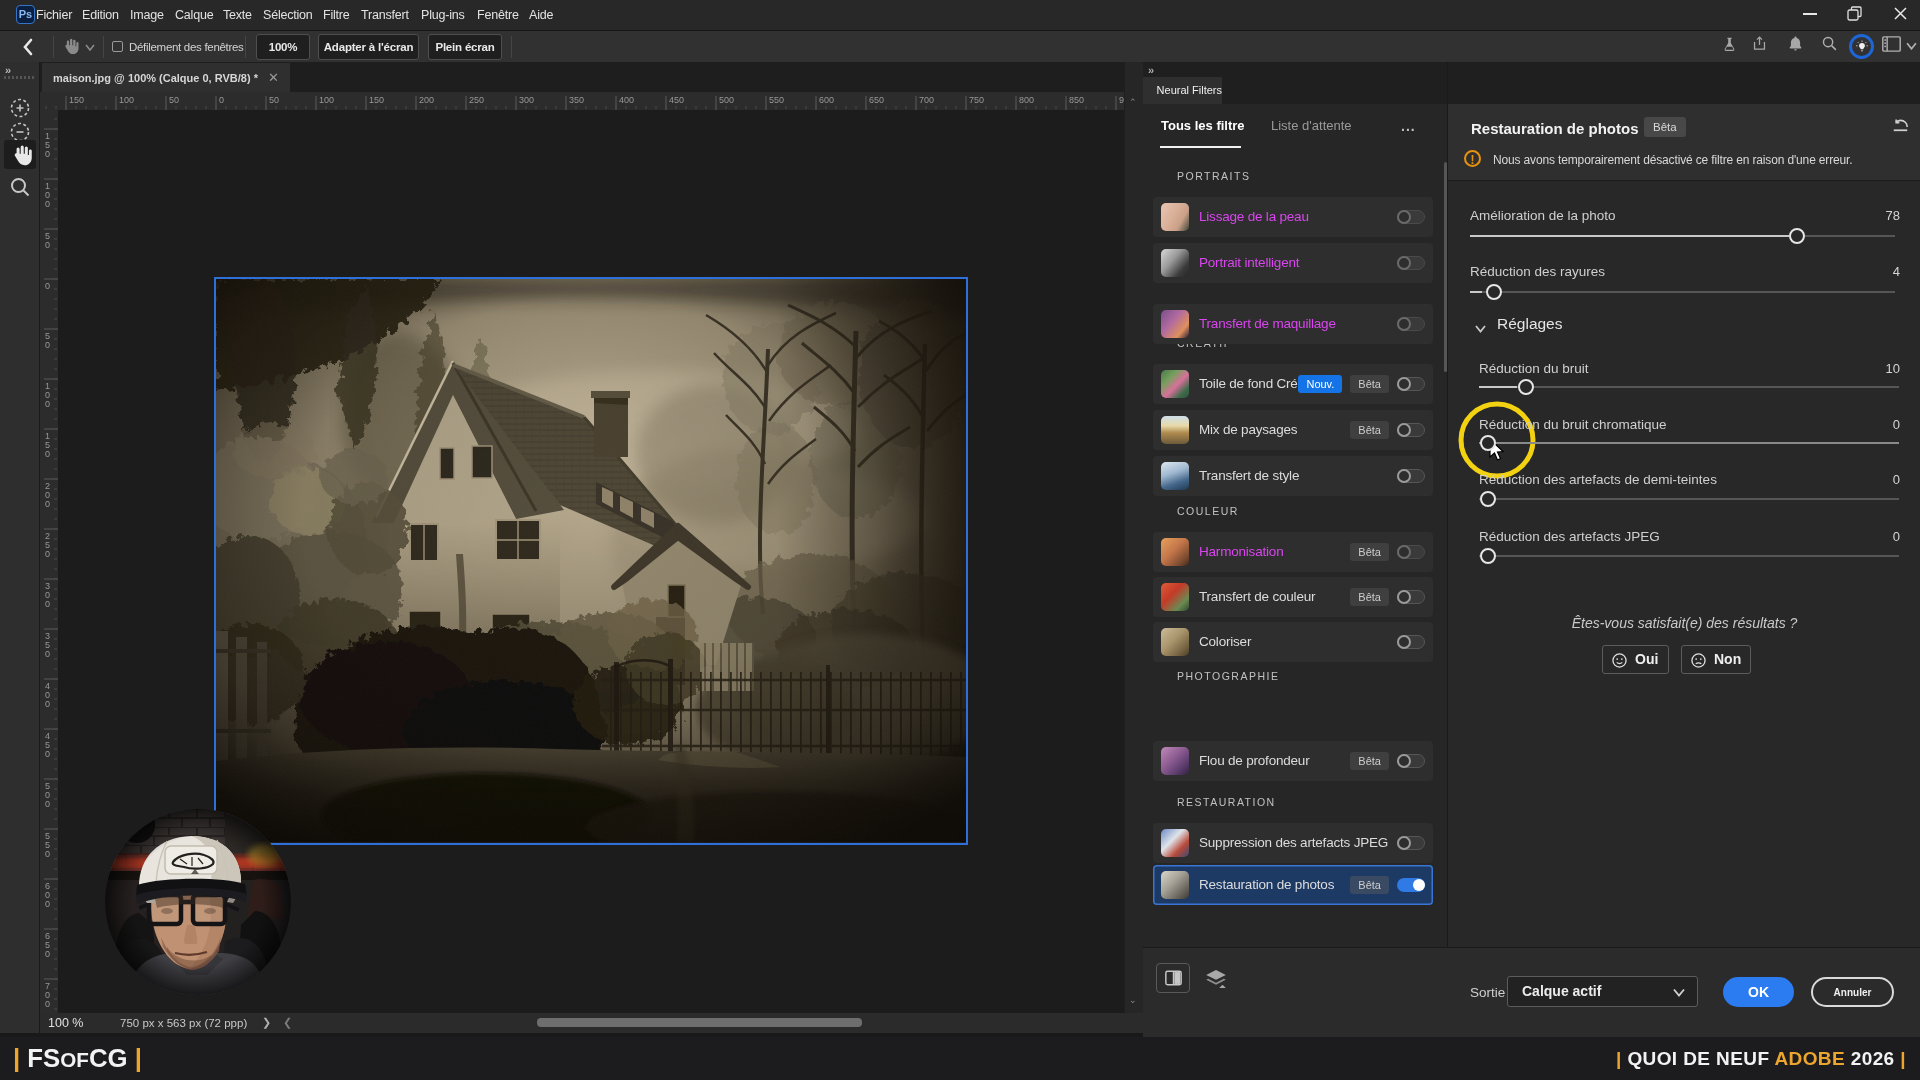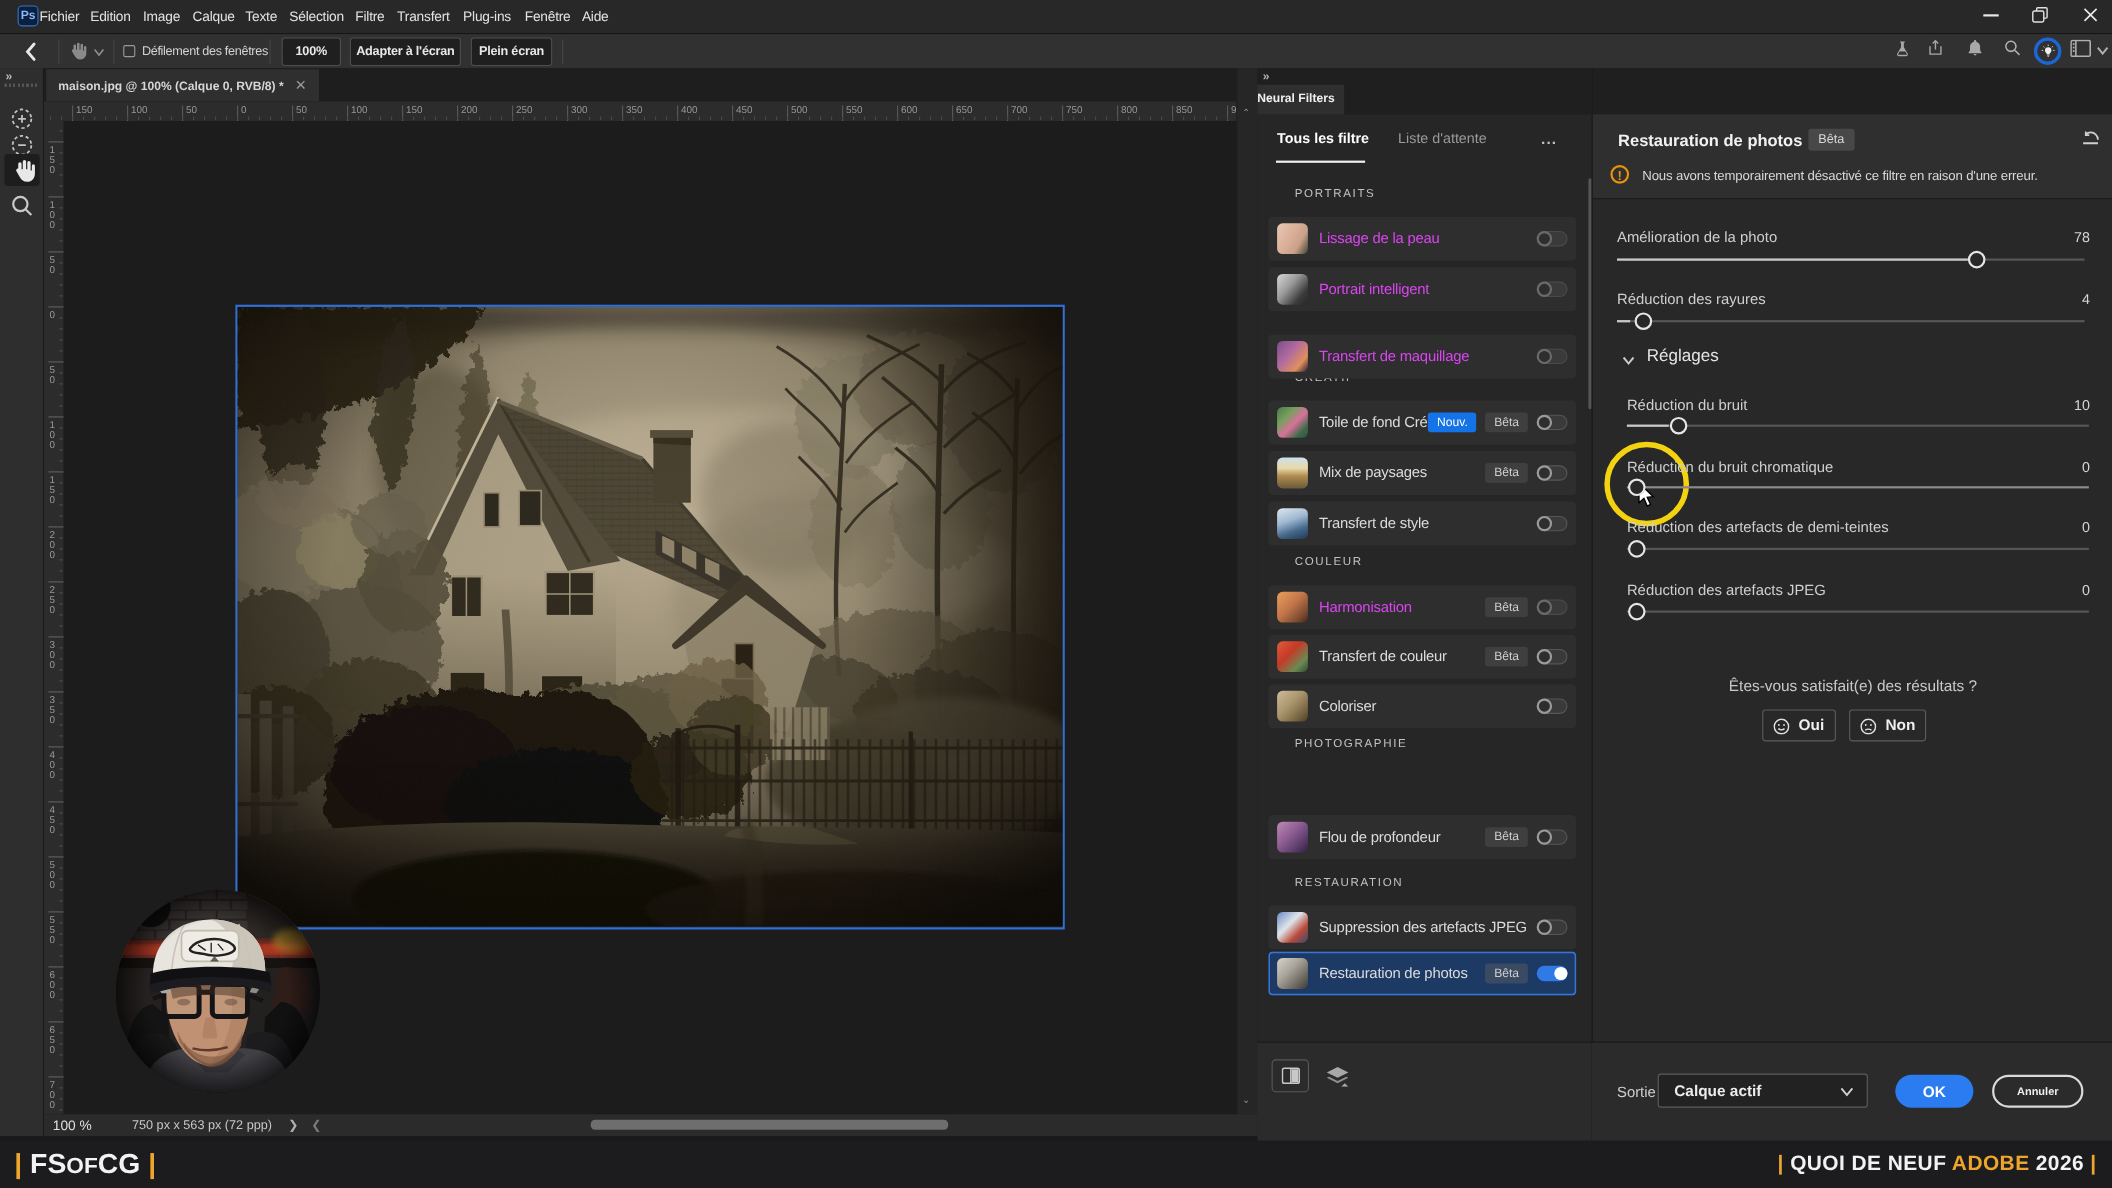"Neural Filters" #nftab { font-weight: bold -> normal; text-align: left -> right }
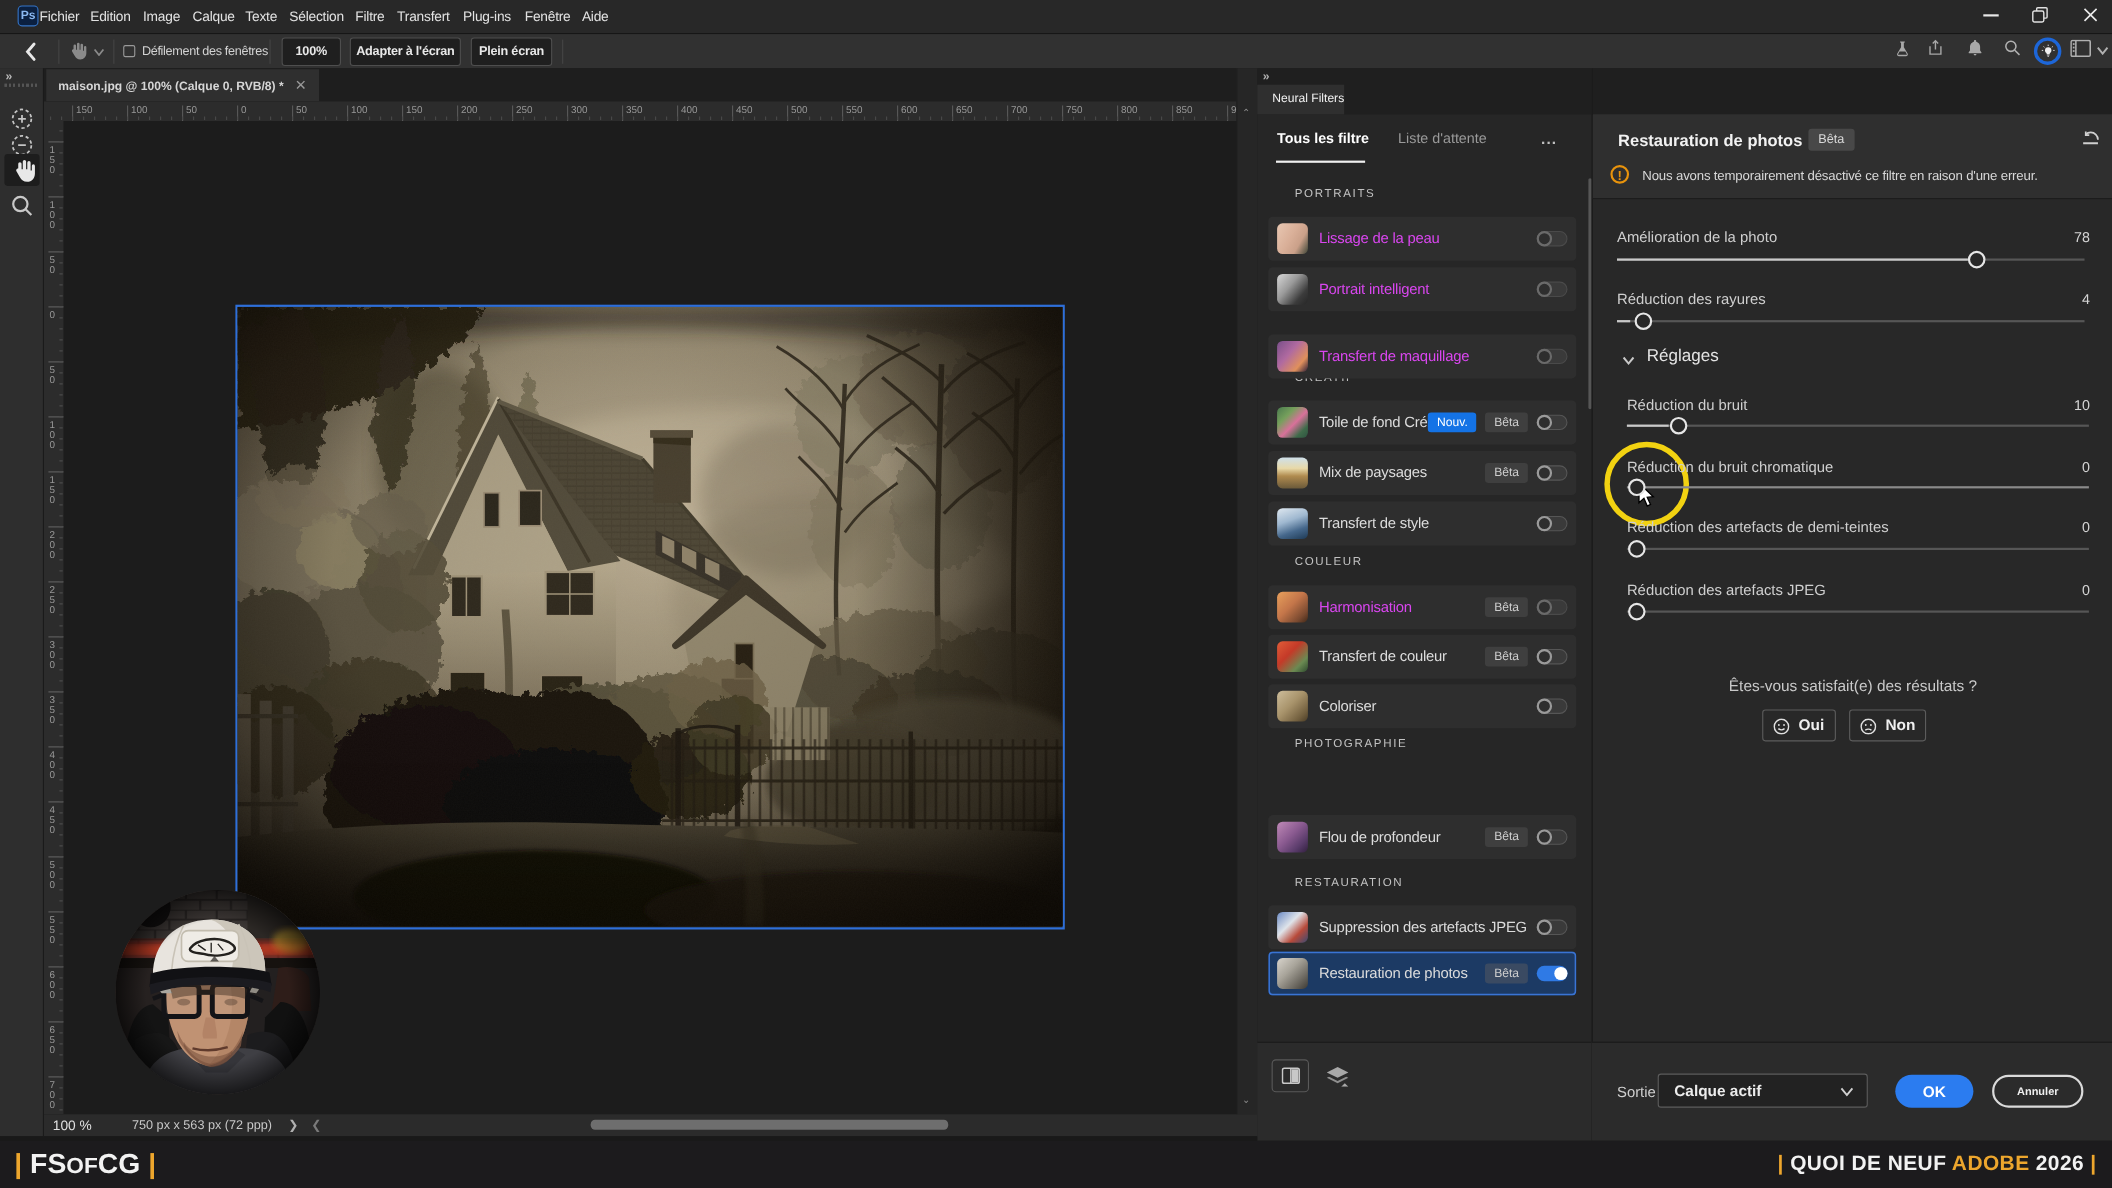"Êtes-vous satisfait(e) des résultats ?" div { font-style: none -> italic }
